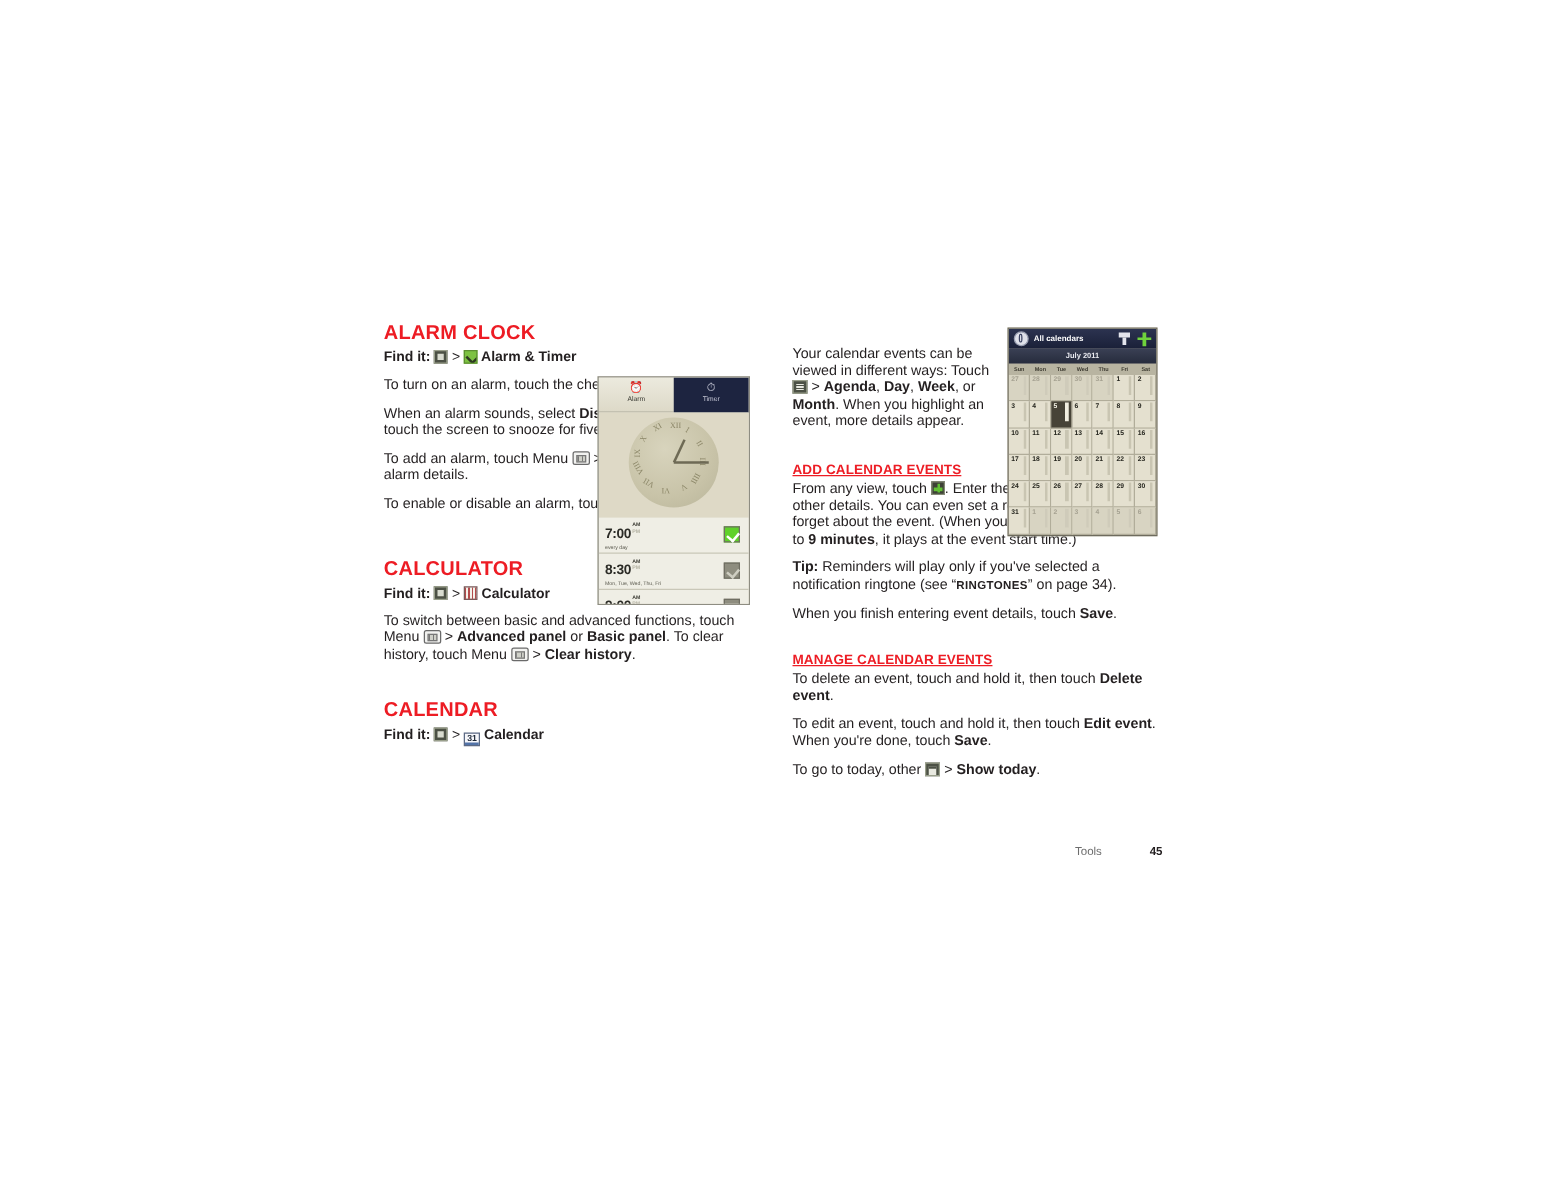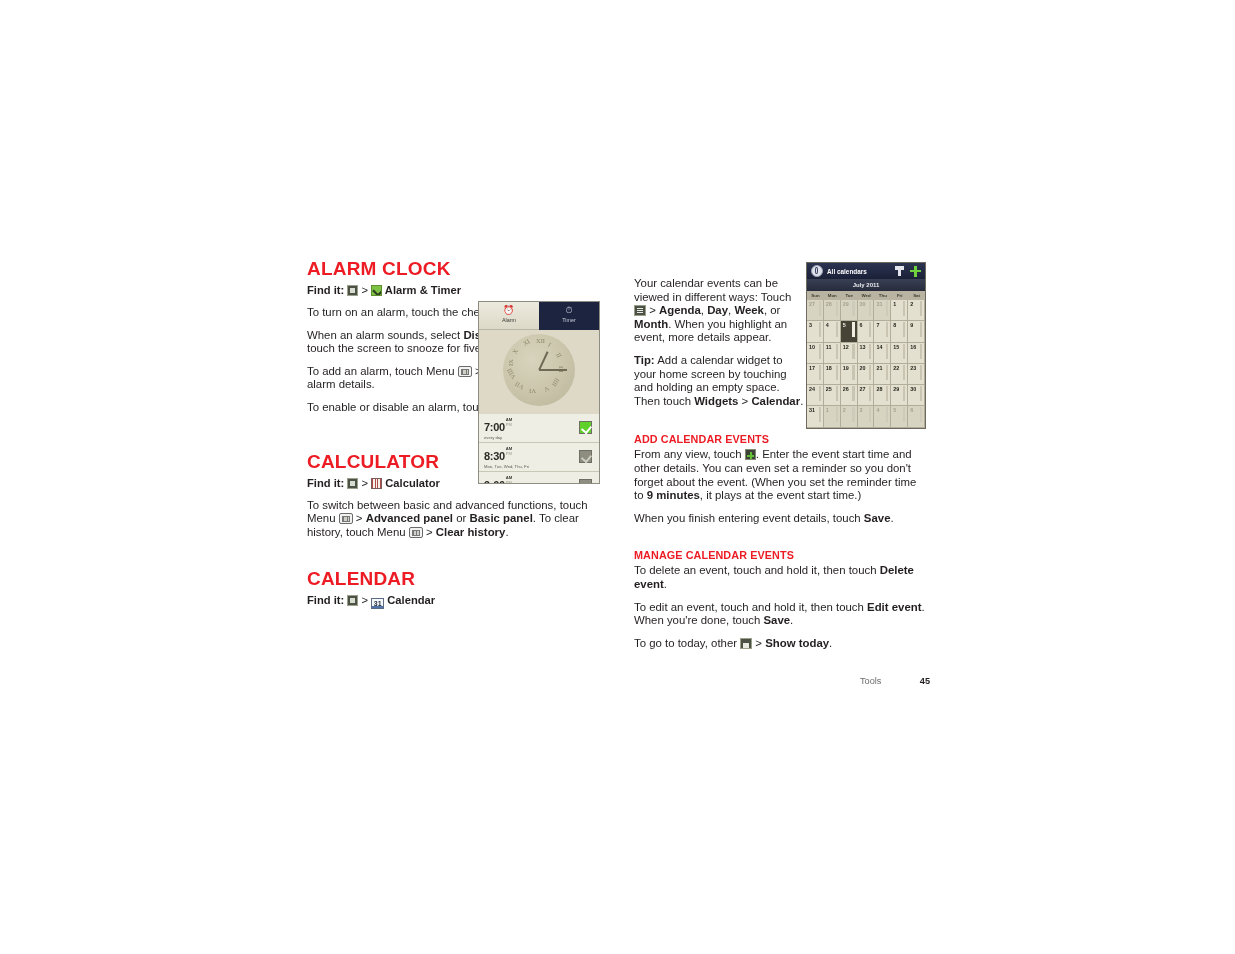"ALARM CLOCK" h2.section { font-size: 19px -> 16px }
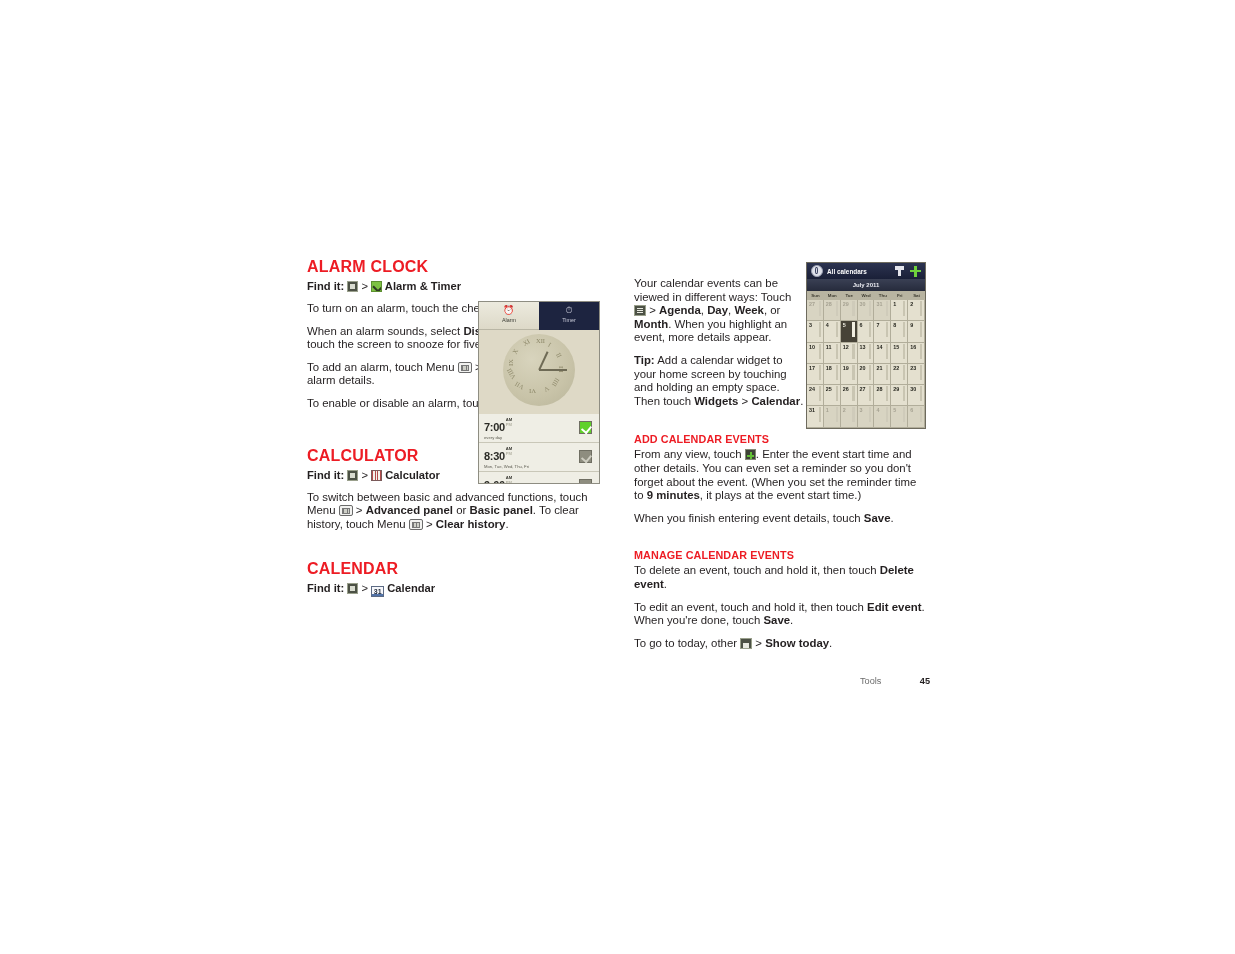"Tip: Add a calendar widget" p.body { html: <p> <b>Tip:</b><span> Add a calendar widget to your home screen by touching and holding an empty space. Then touch </span><b>Widgets</b> <span>&gt;</span> <b>Calendar</b><span>.</span> </p> -> none }
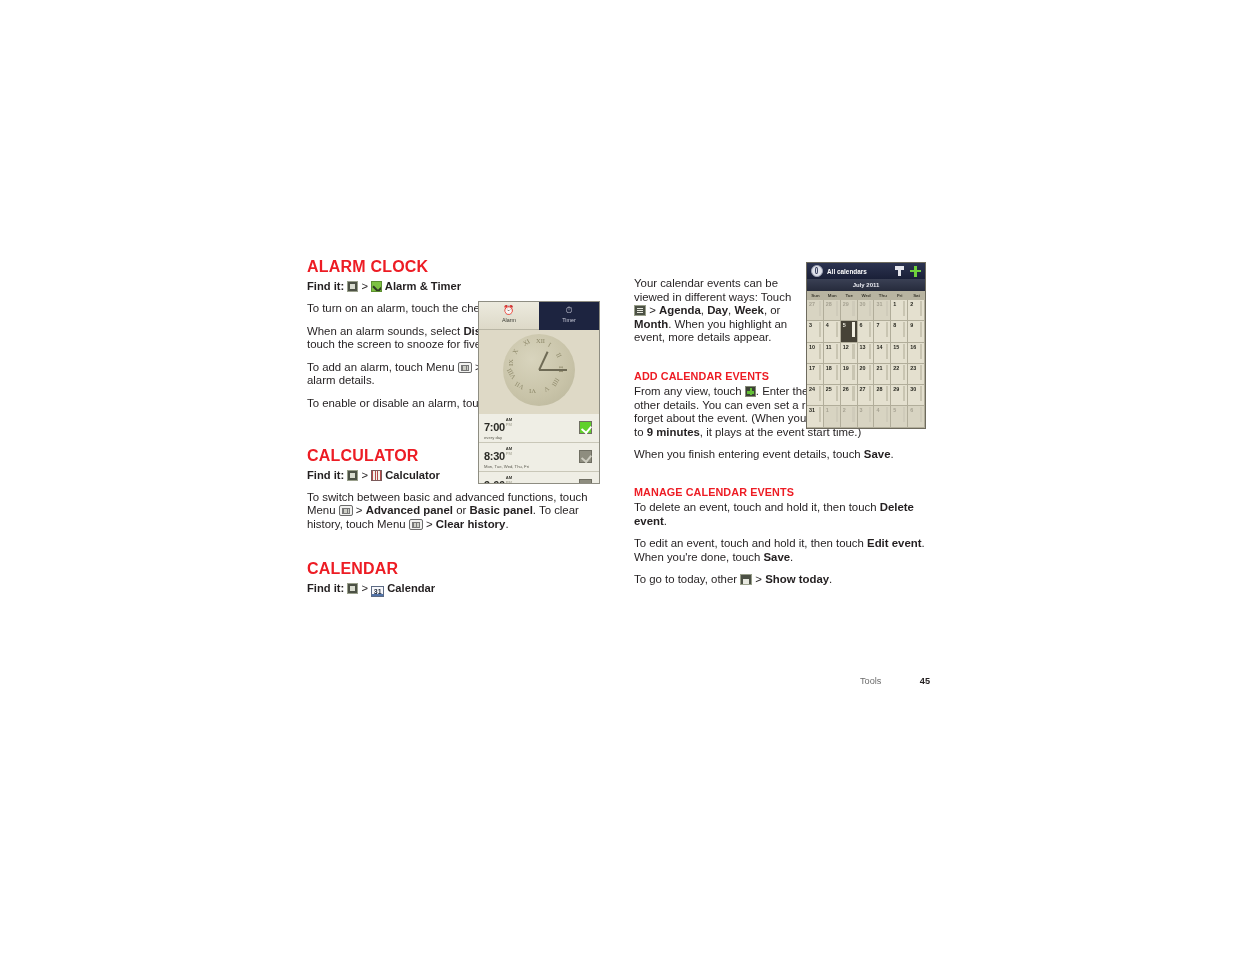"ADD CALENDAR EVENTS" h3.subsection { text-decoration: none -> underline }
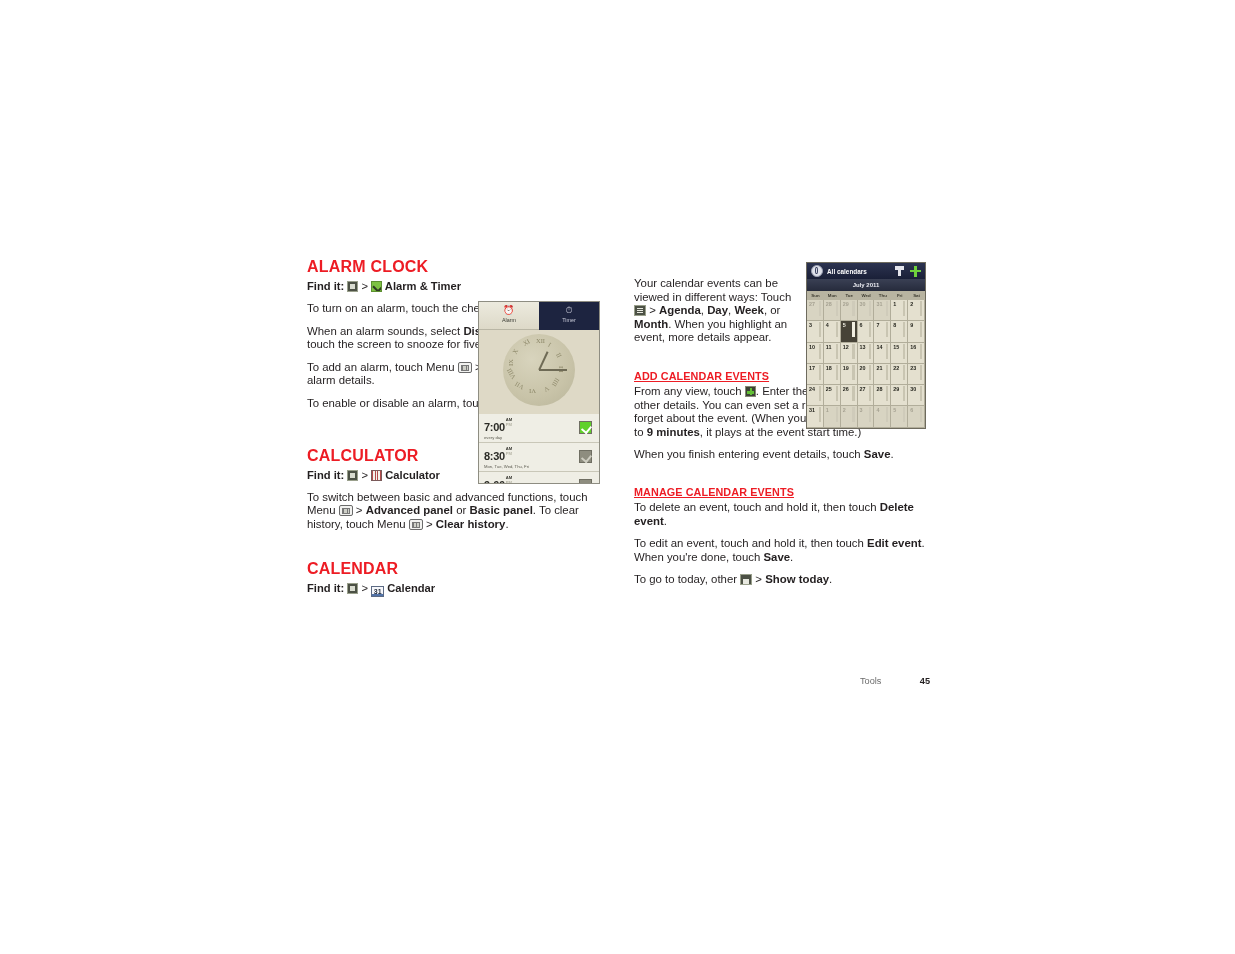"Tip: Reminders will play only" p.body { html: none -> <p> <b>Tip:</b><span> Reminders will play only if you've selected a notification ringtone (see “</span><span>RINGTONES</span><span>” on page 34).</span> </p> }
